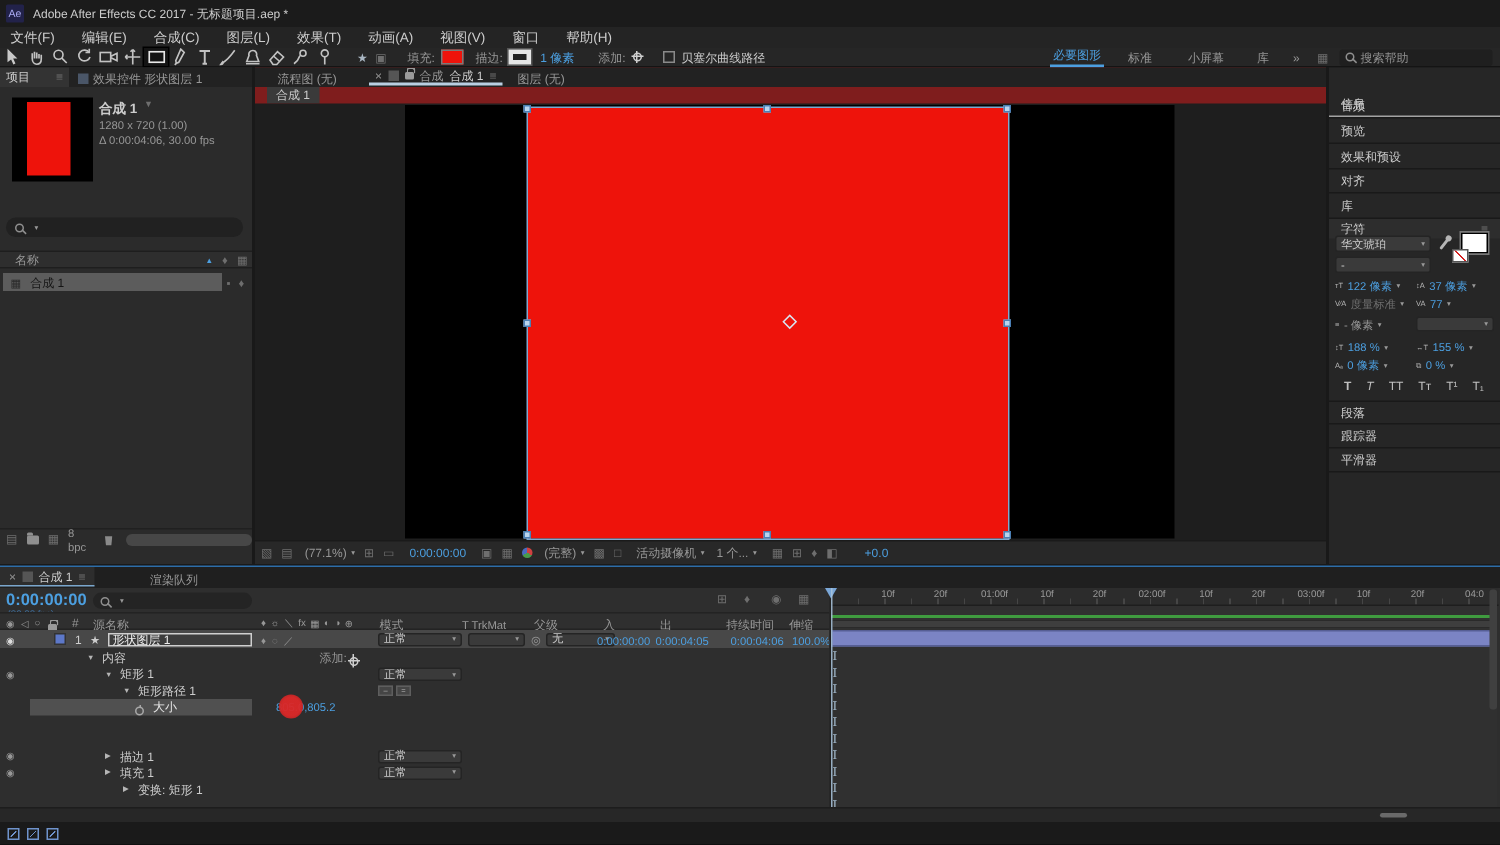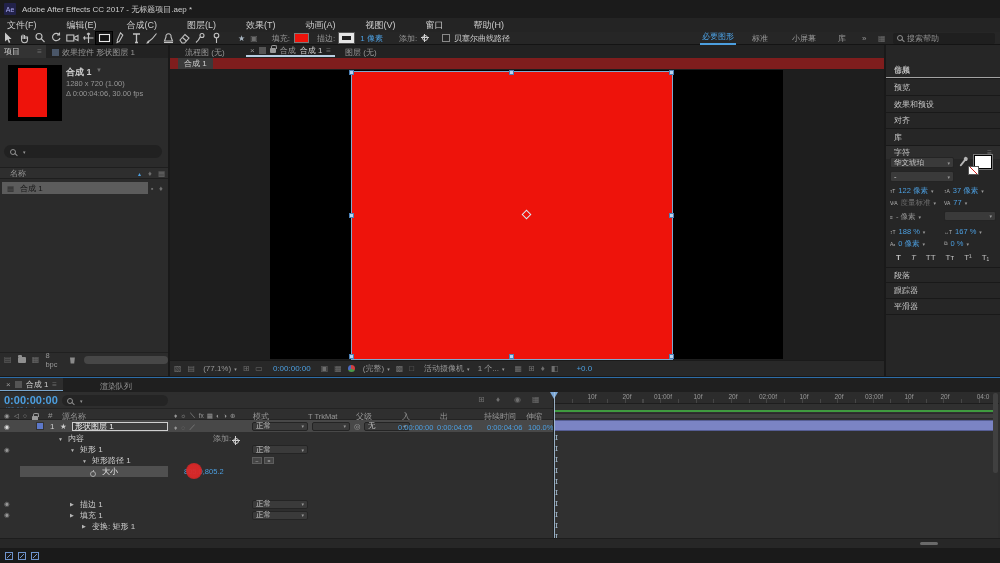"文件(F)" div.abs { gap: 16px -> 4px }
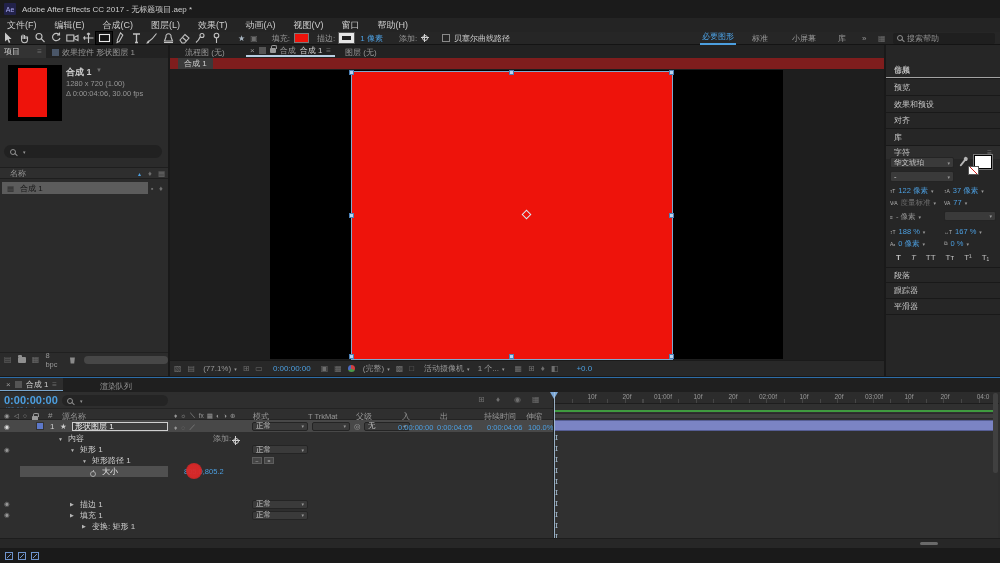"167 %" span.f7 { text: 167 -> 155 }
